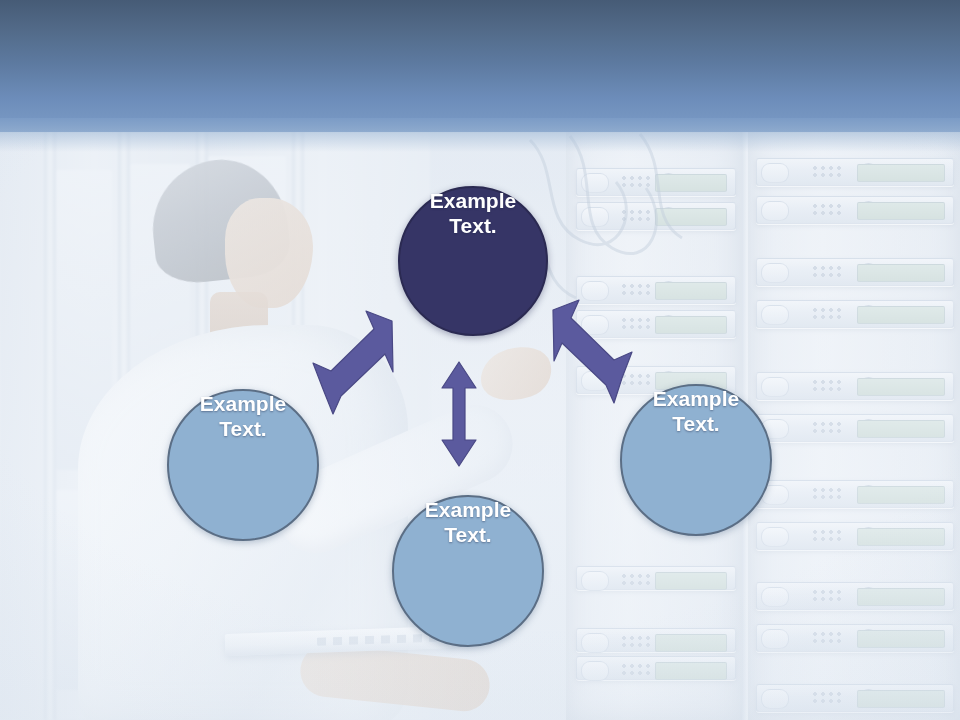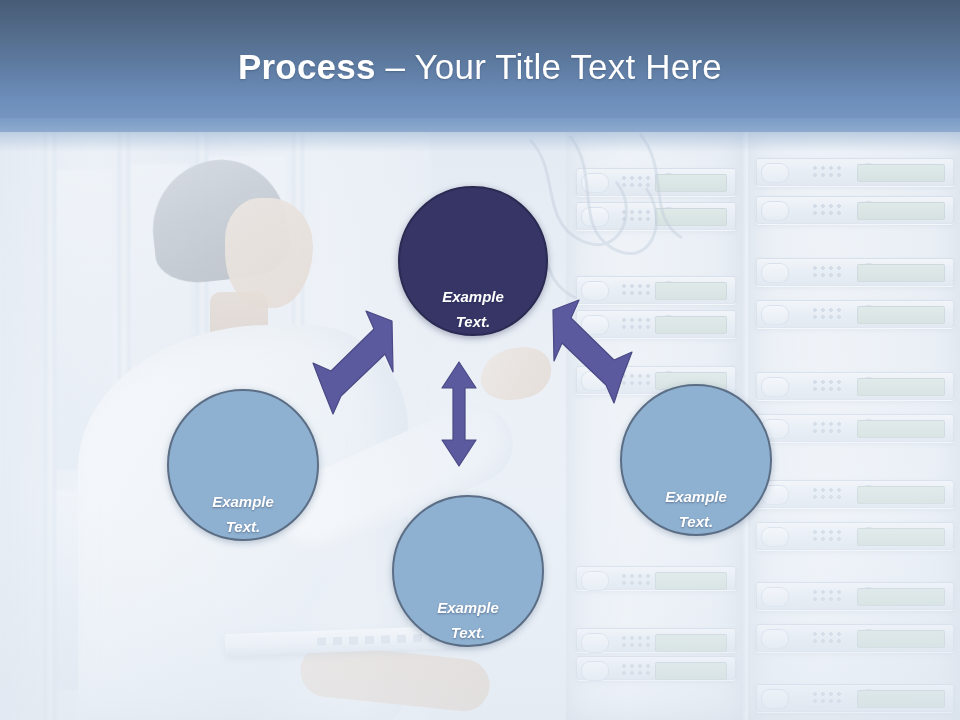"Process – Your Title Text" div.title { html: <div> <b>Process</b><span> – </span><span>Your Title Text Here</span> </div> -> none }
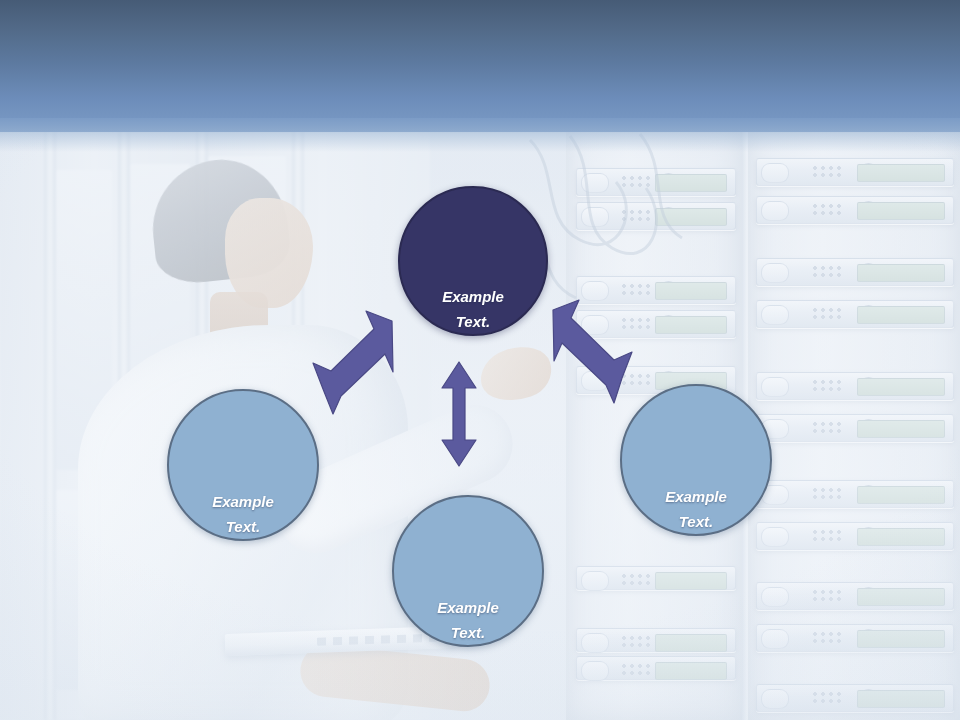"Example" .node { align-items: flex-end -> flex-start; font-size: 15px -> 21px; font-style: italic -> none }
